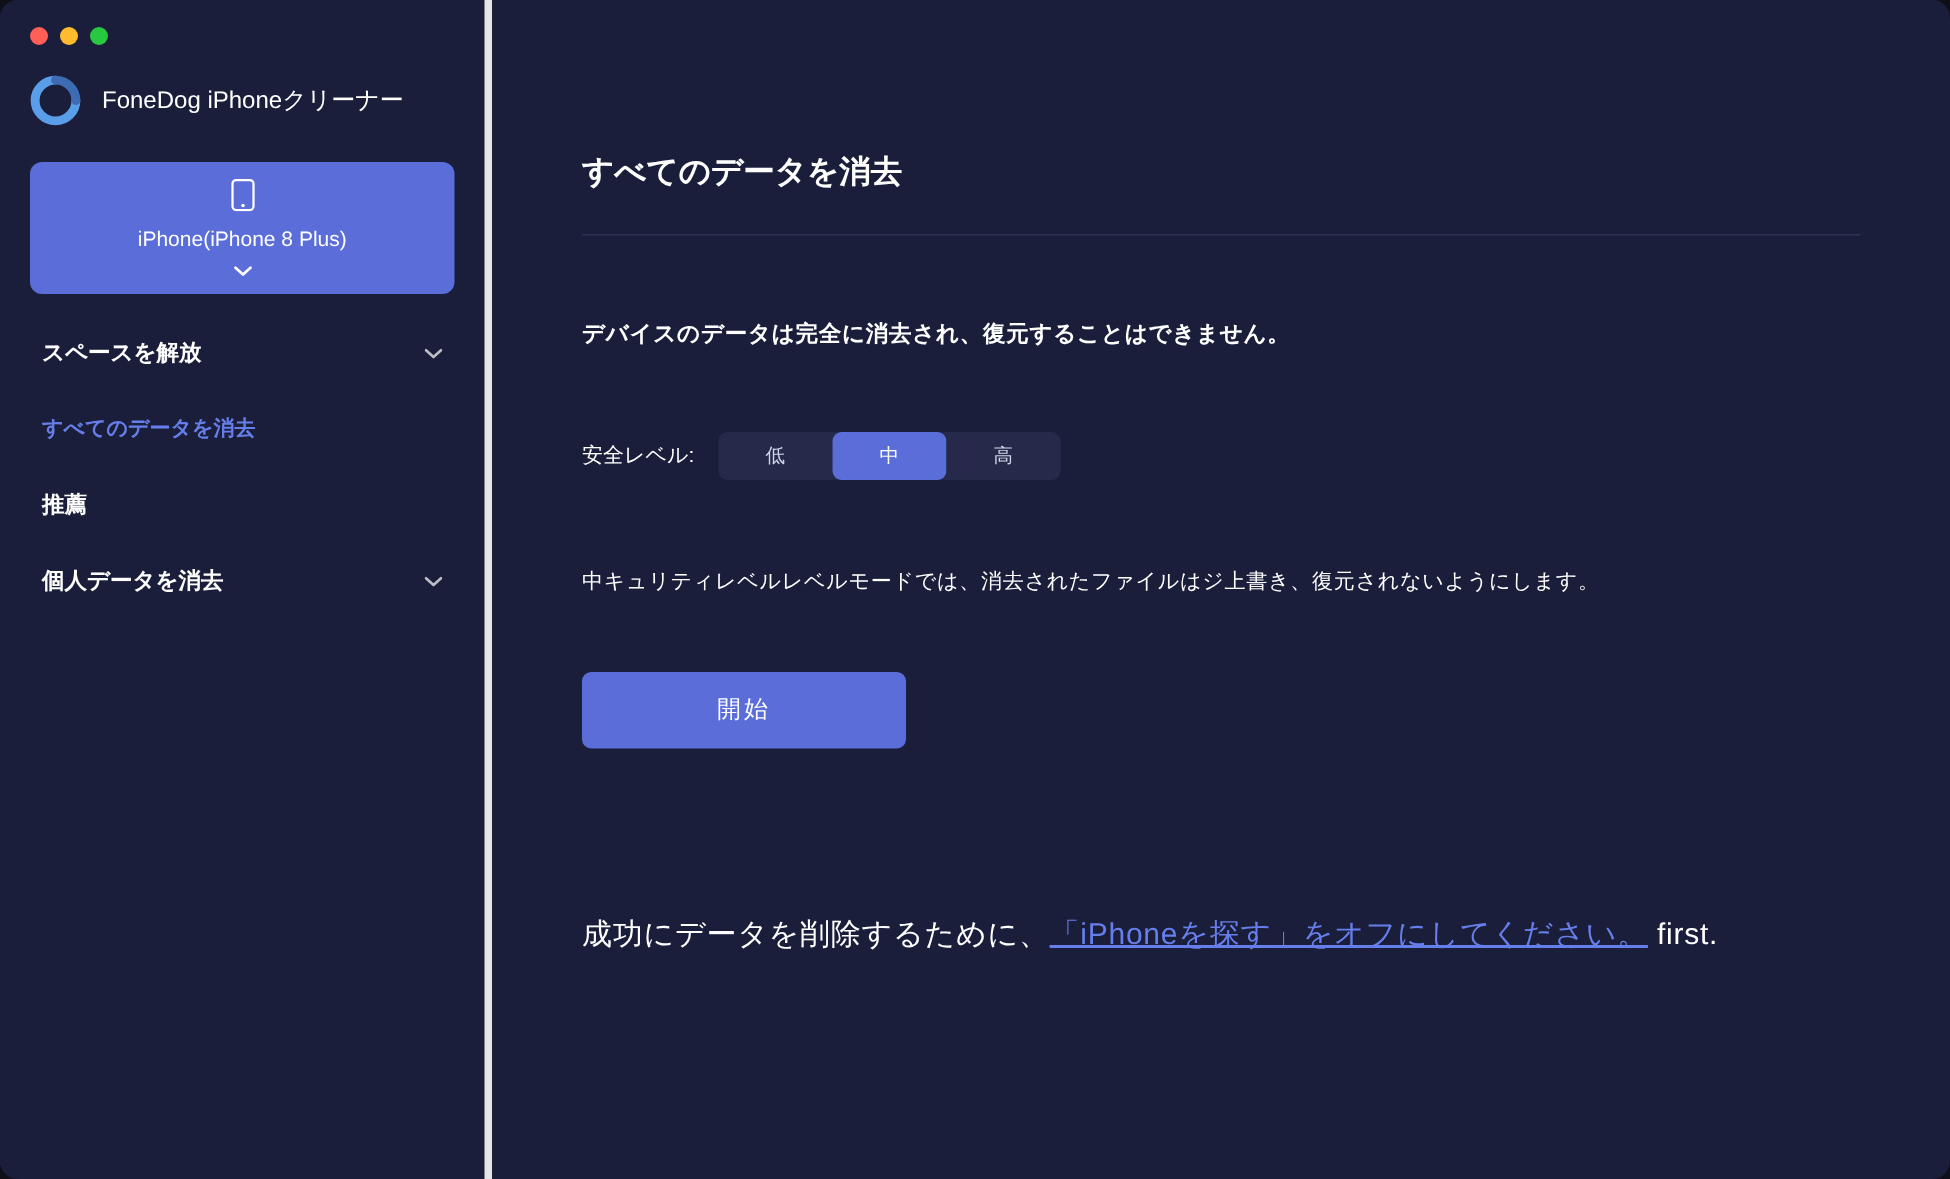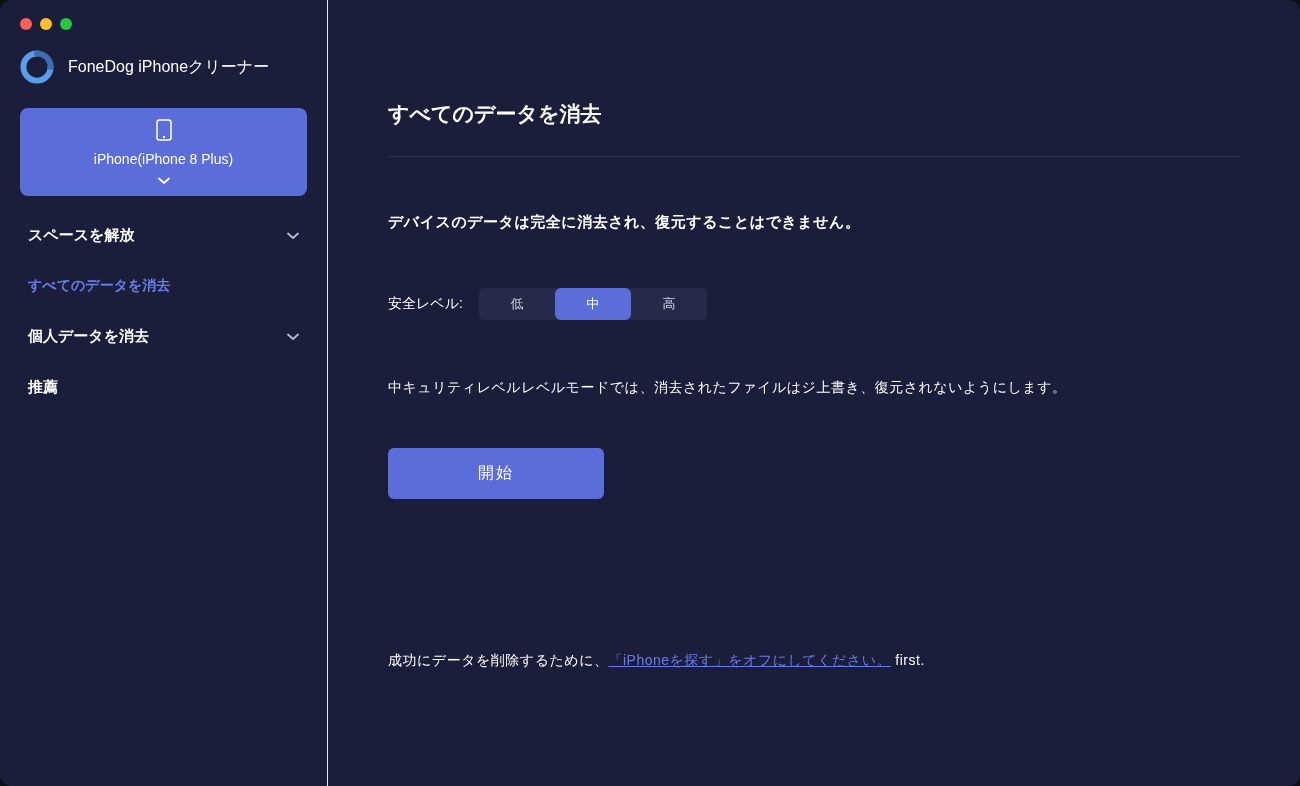"FoneDog iPhoneクリーナー" .sidebar { border-right: 1px solid #e5e5e5 -> 5px solid #e5e5e5 }
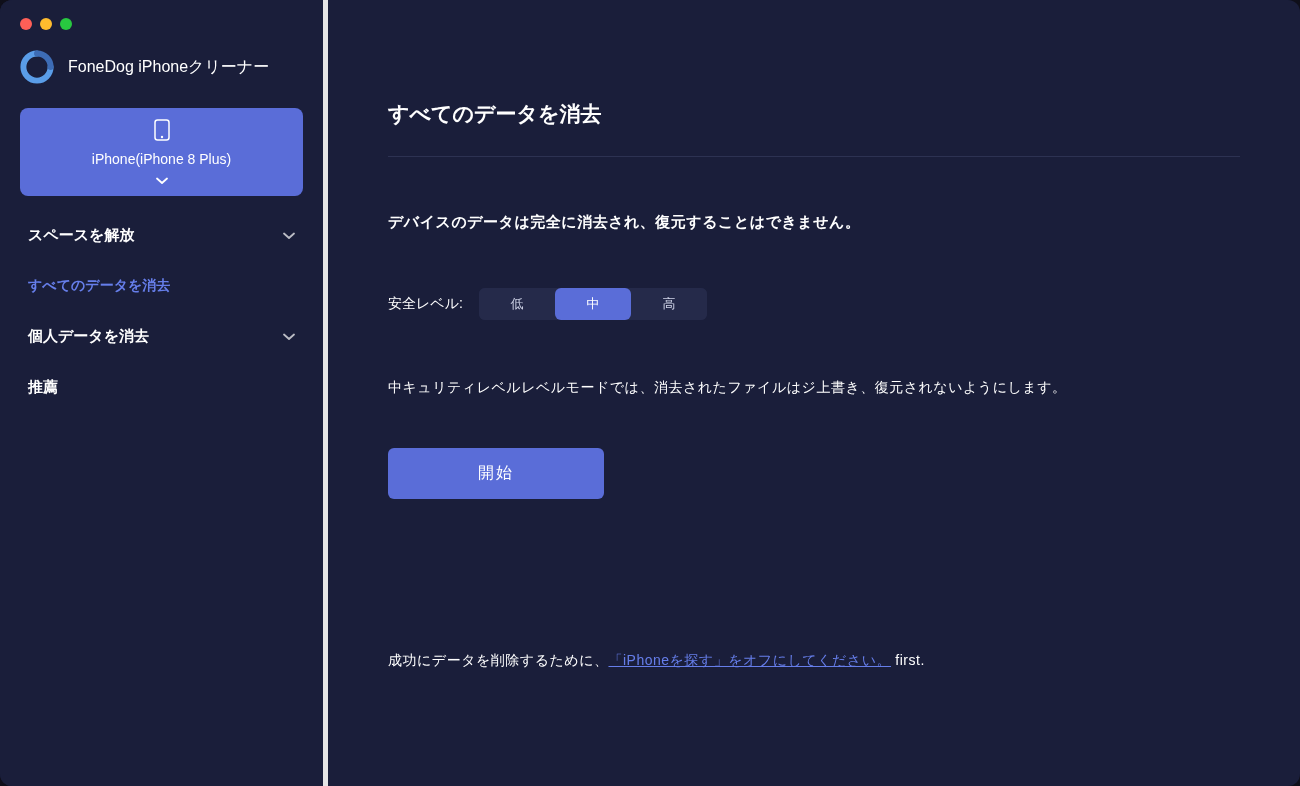"個人データを消去" div.nav-item { order: before "推薦" -> after "推薦" }
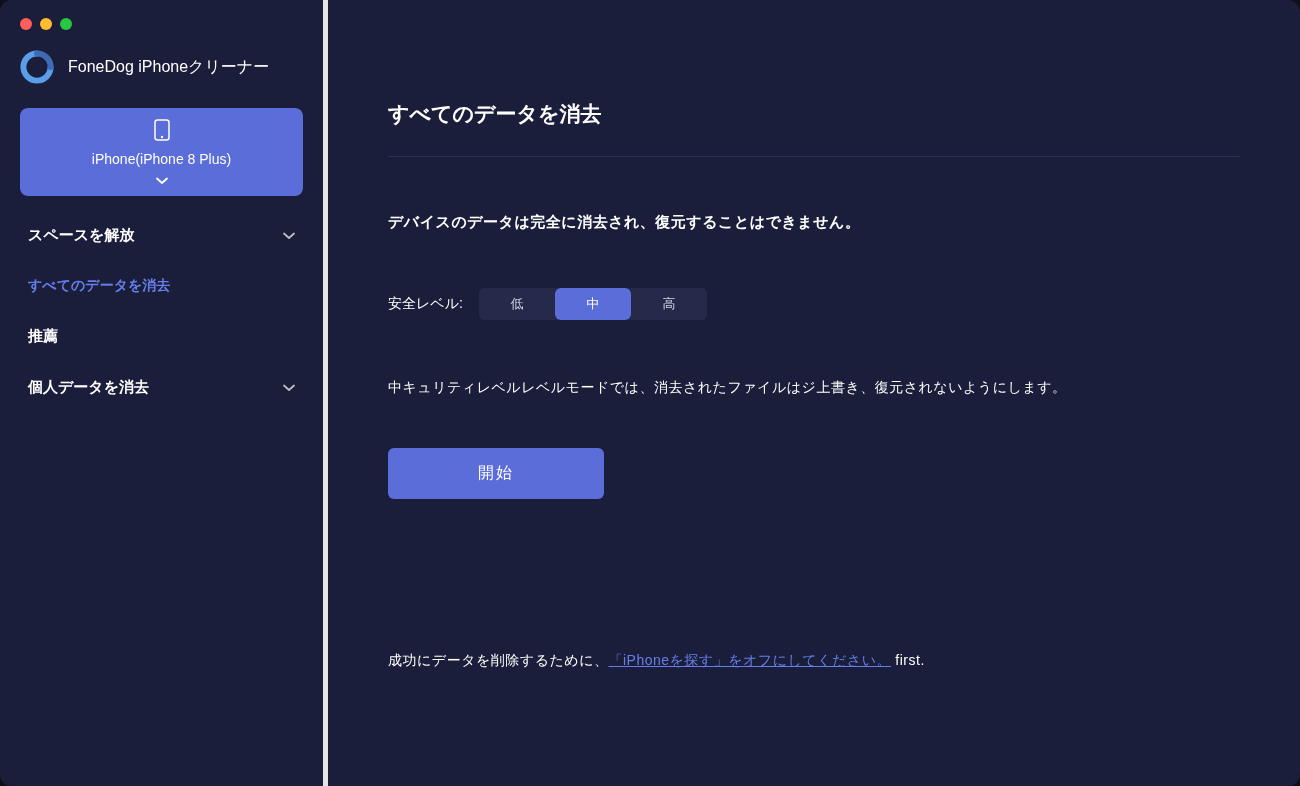"成功にデータを削除するために、「iPhoneを探す」をオフにしてください。" .footer-note { font-size: 14px -> 20px; margin-top: 43px -> none }
